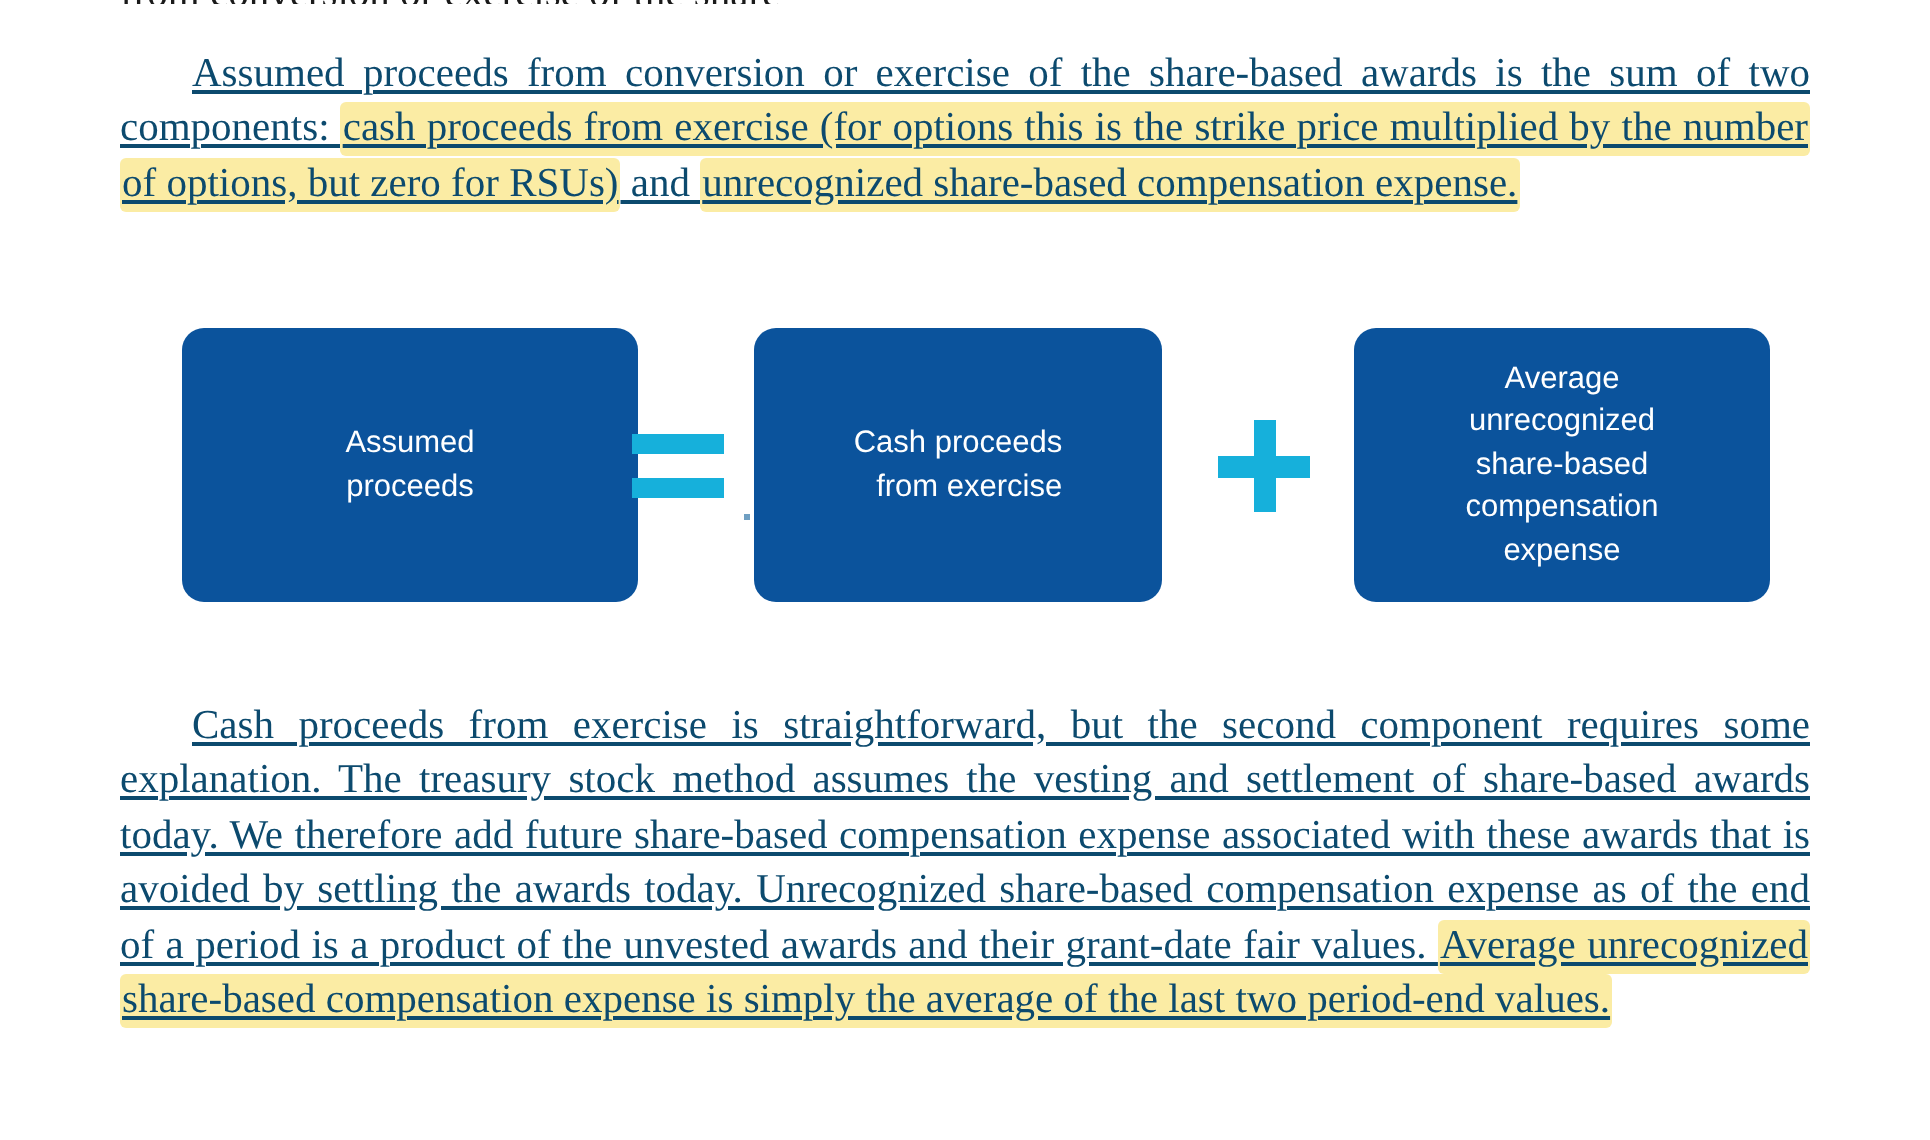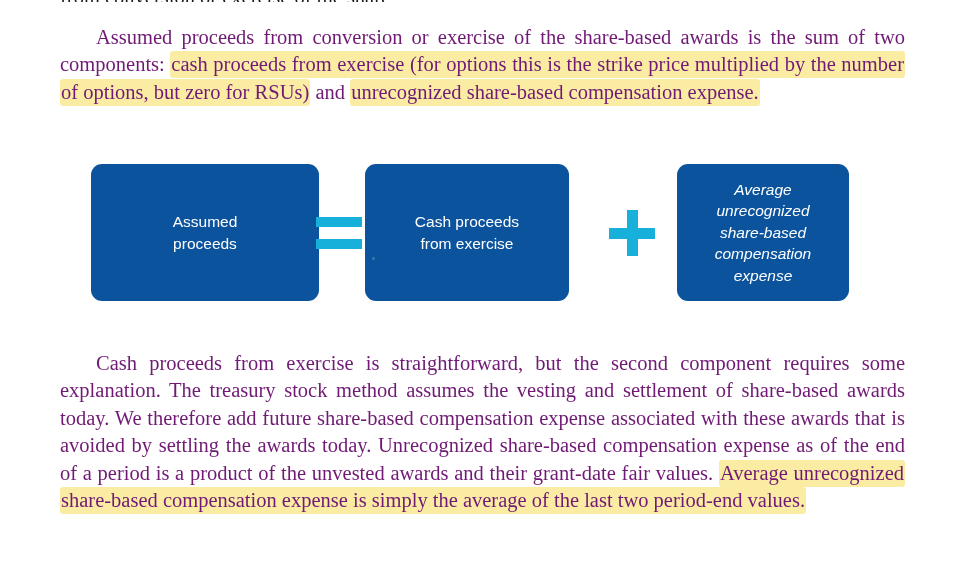"Assumed proceeds from conversion or" .para { color: #701a75 -> #0c4a6e; text-decoration: none -> underline }
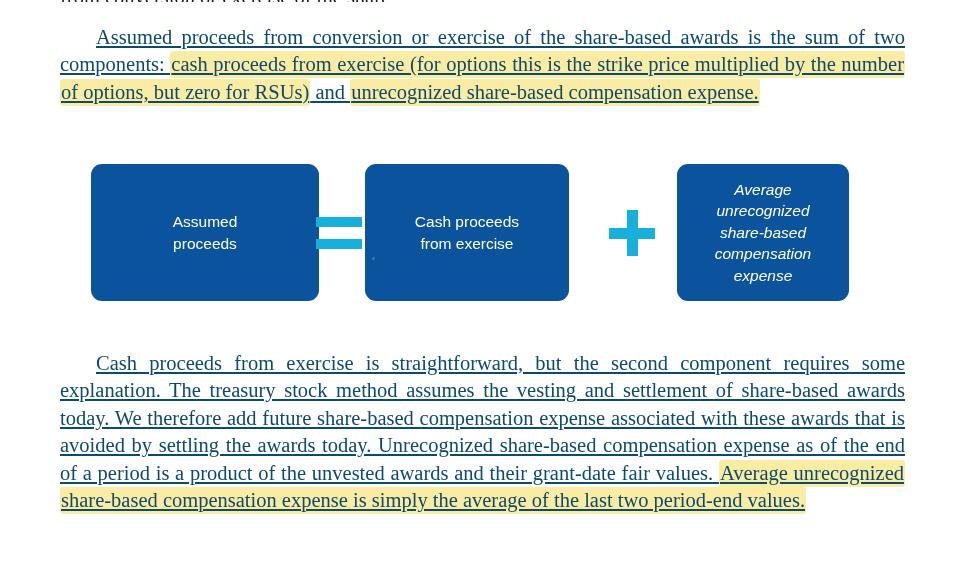"Average" #fbox-3 { font-style: italic -> none; width: 172px -> 208px }
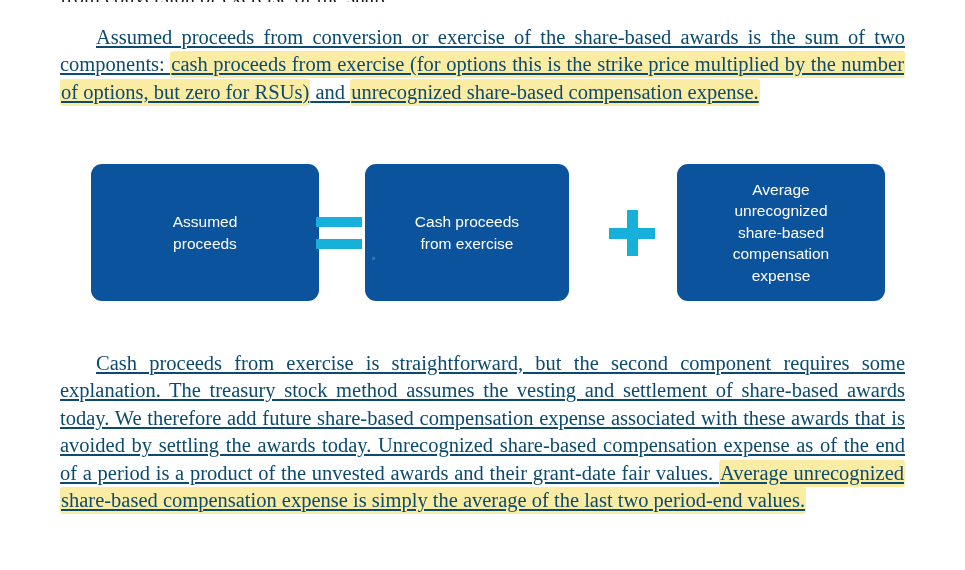"Cash proceeds" #fbox-2 { left: 274px -> 286px; text-align: none -> right }
